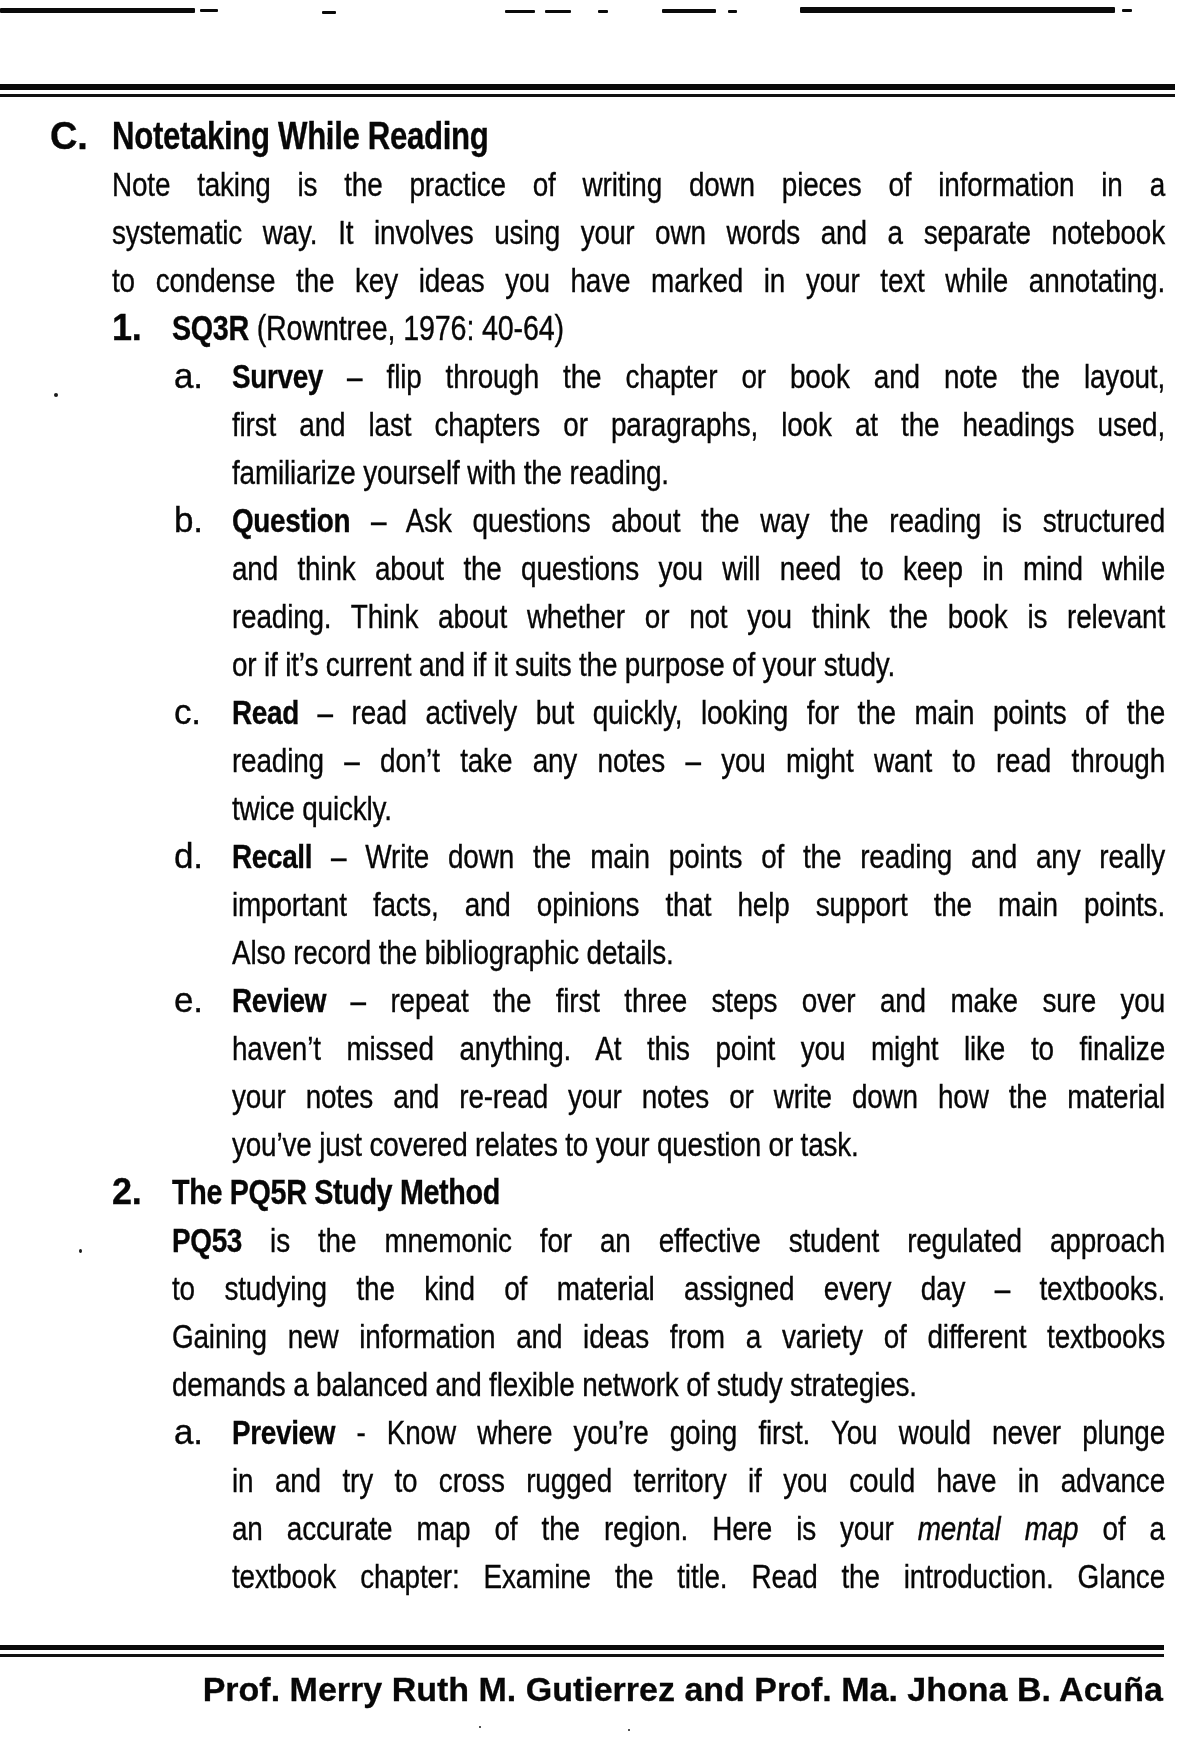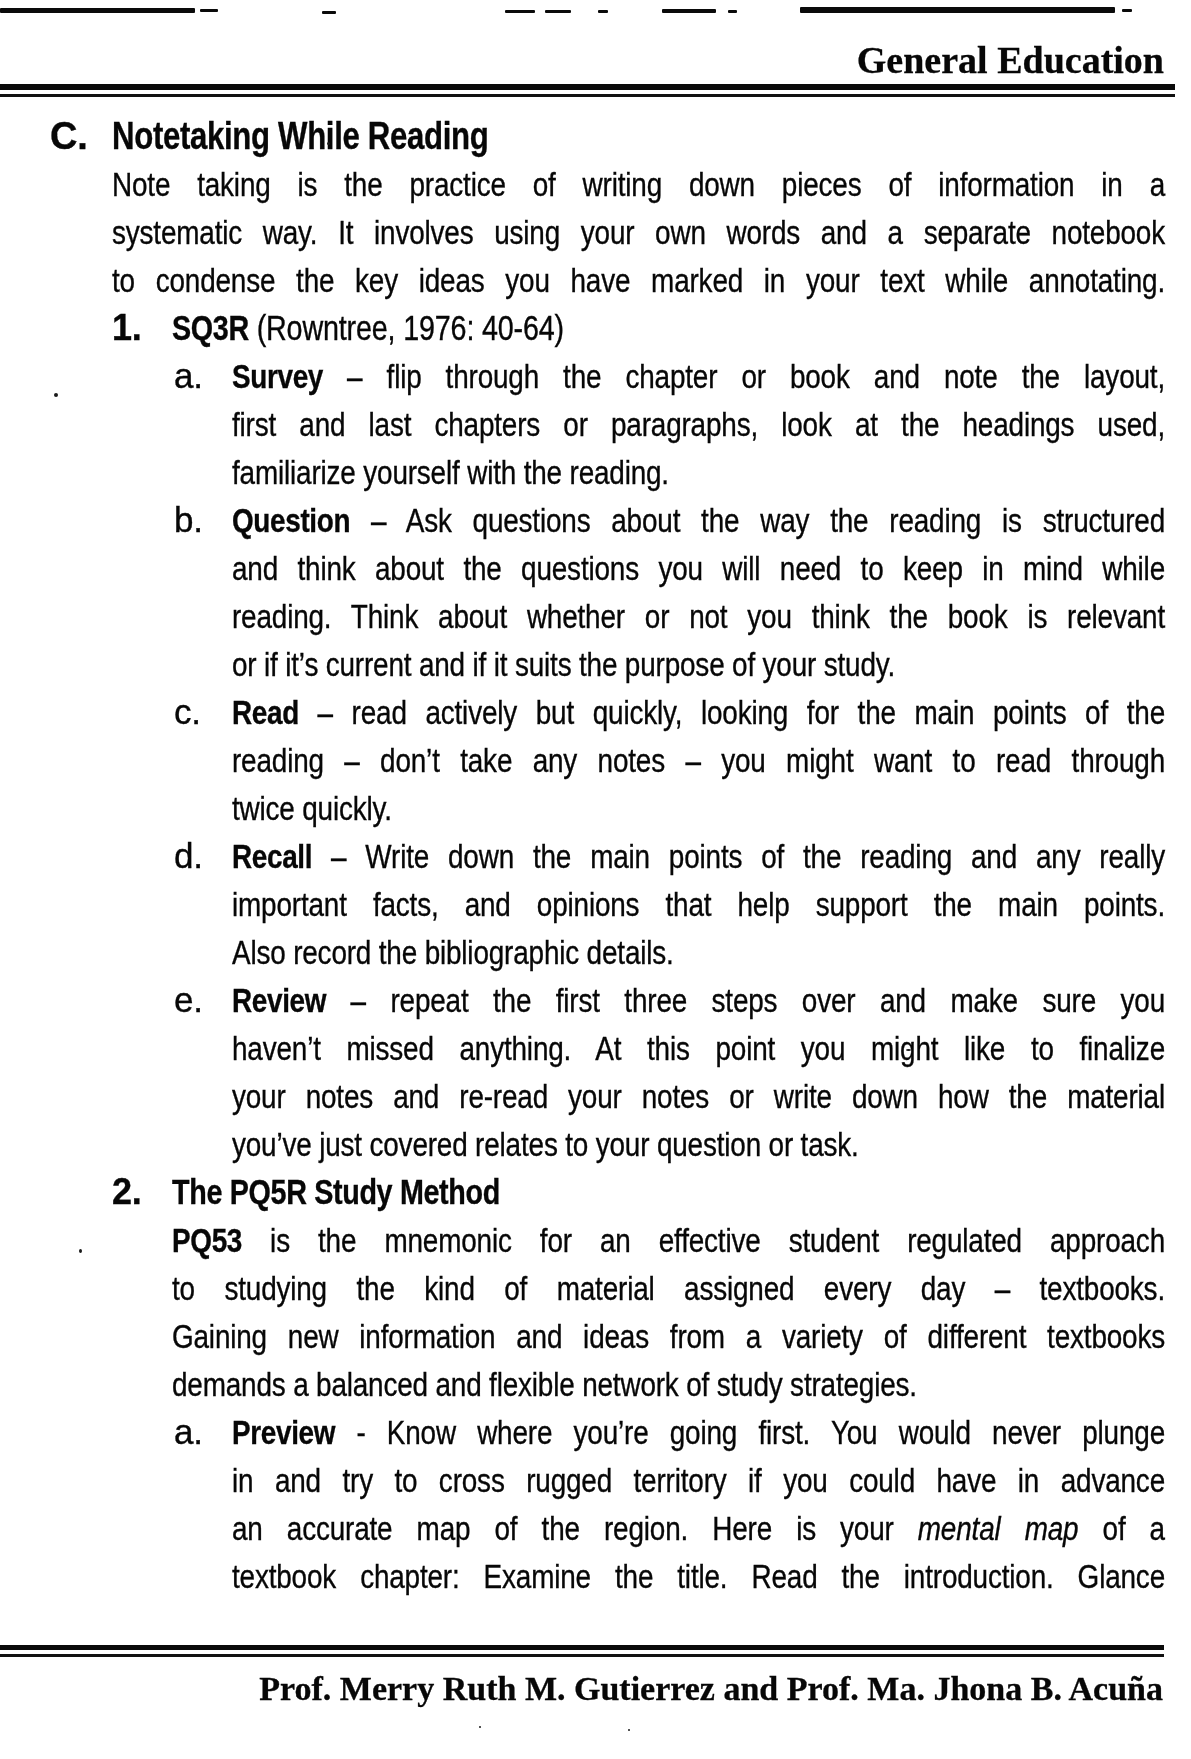"General Education" div.header-title { html: <div>General Education</div> -> none }
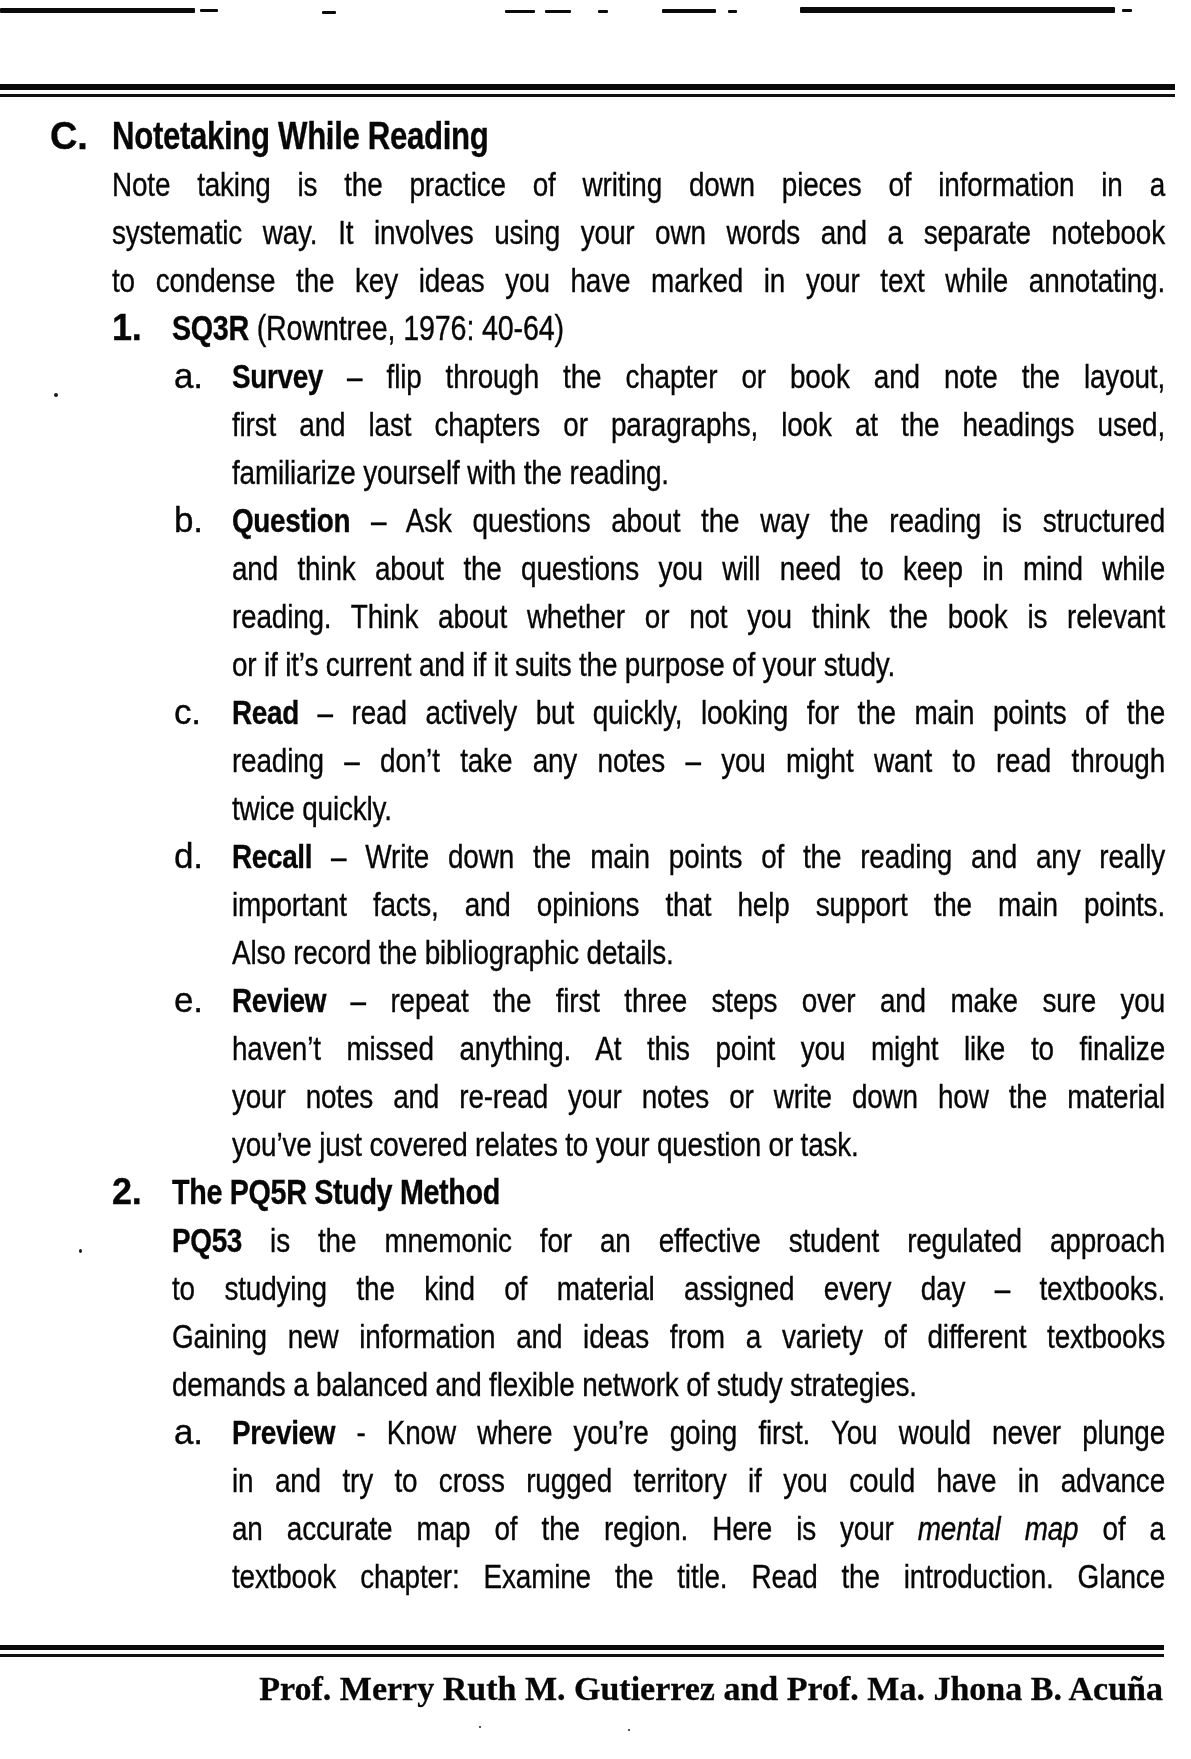"Prof. Merry Ruth M. Gutierrez" .footer-credits { font-family: Liberation Serif, serif -> Liberation Sans, sans-serif }
